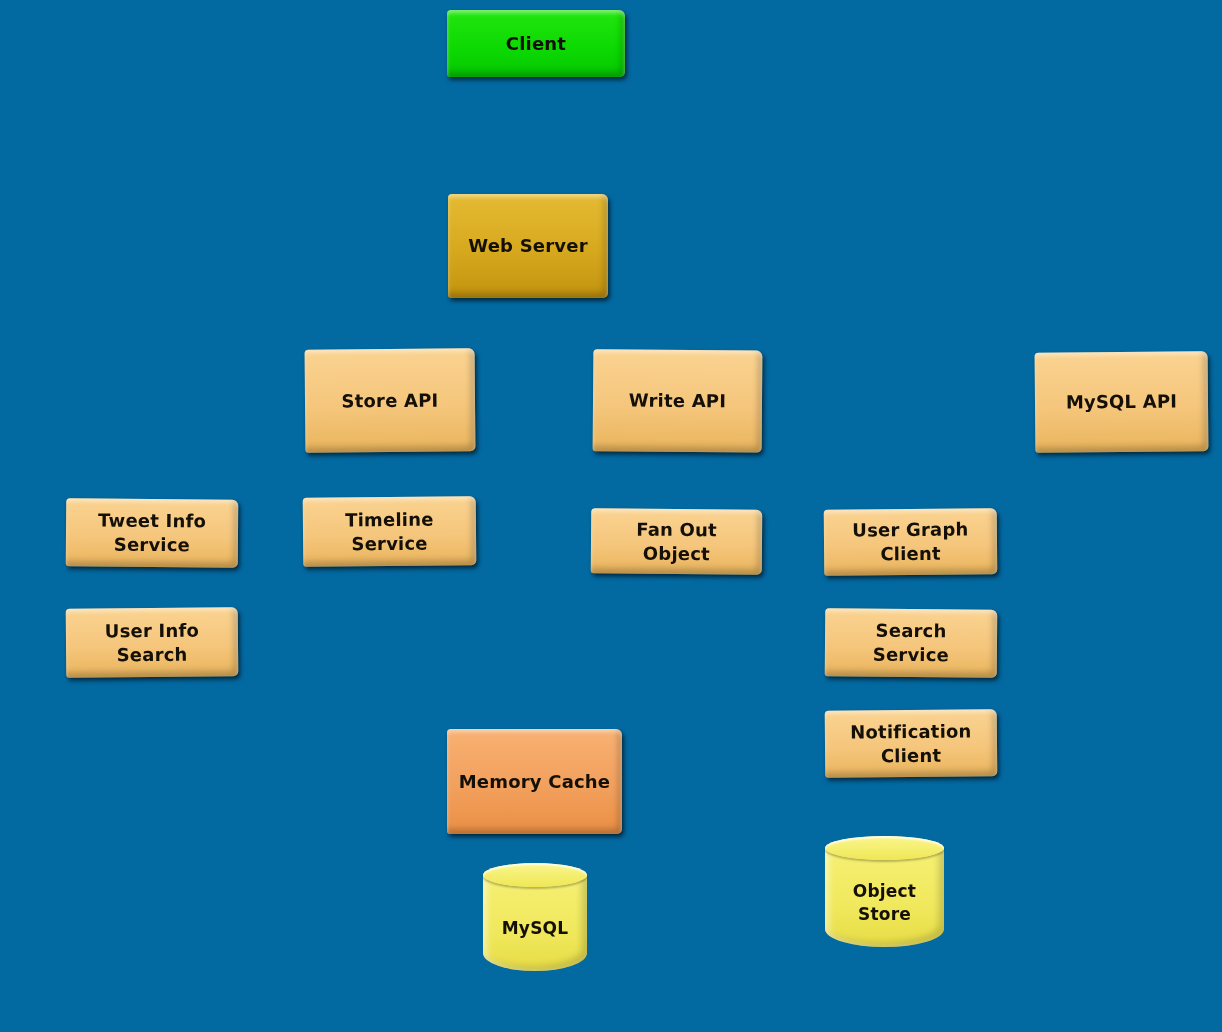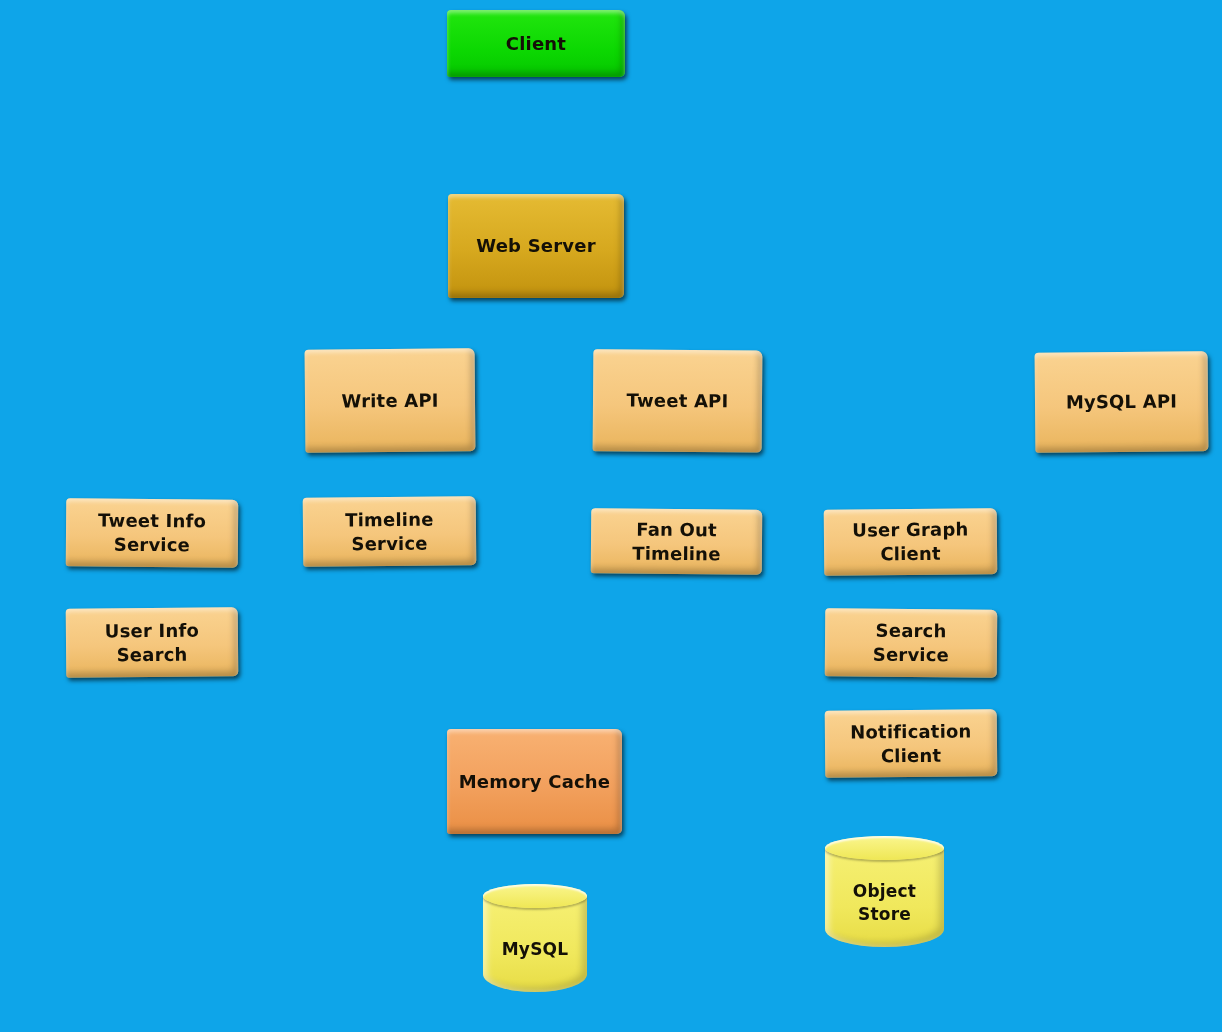"Client" .canvas { background: #0ea5e9 -> #0369a1 }
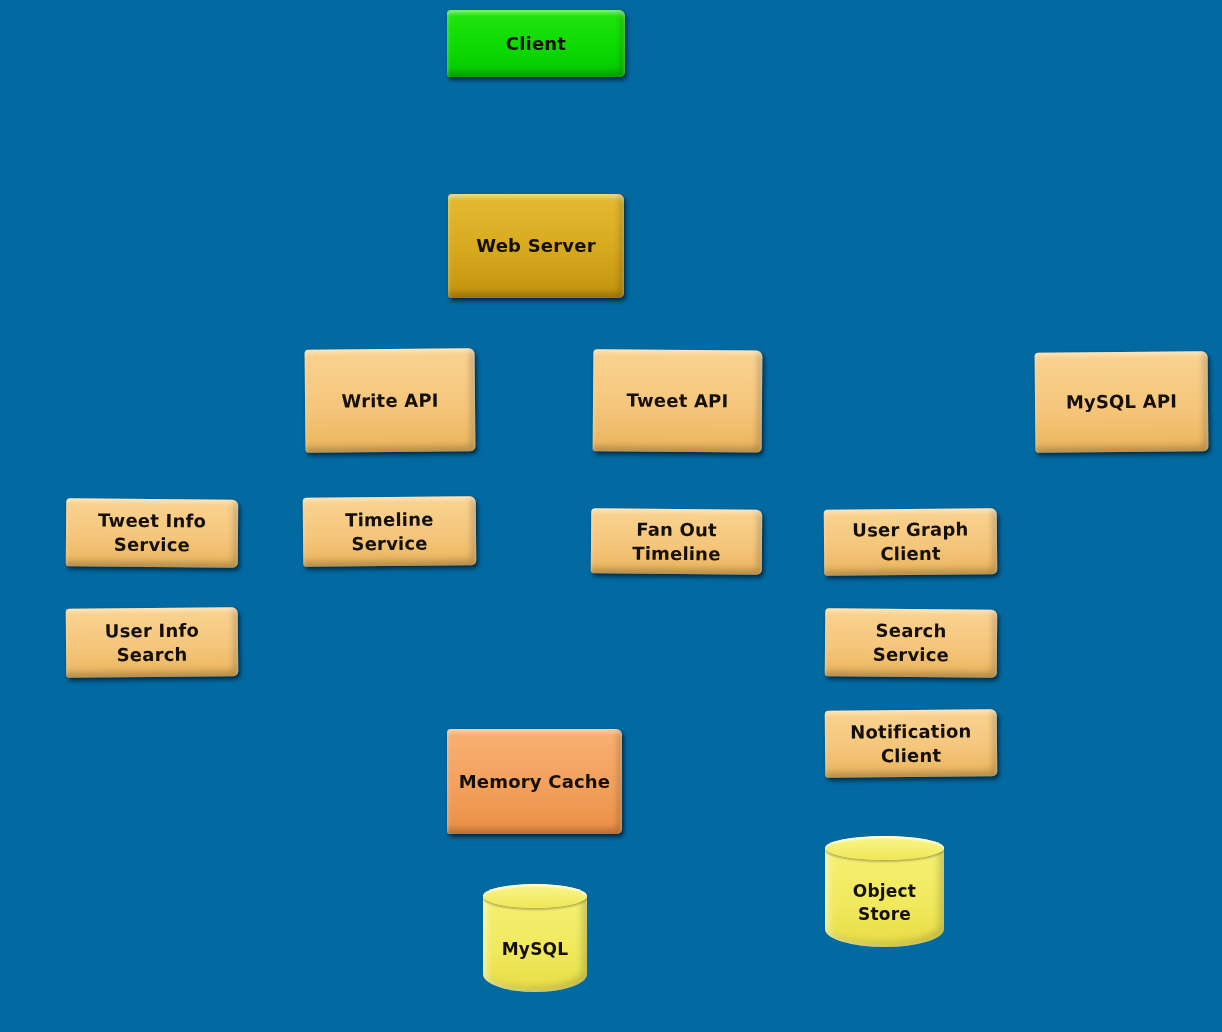"Web Server" .n-web-server { width: 176px -> 160px }
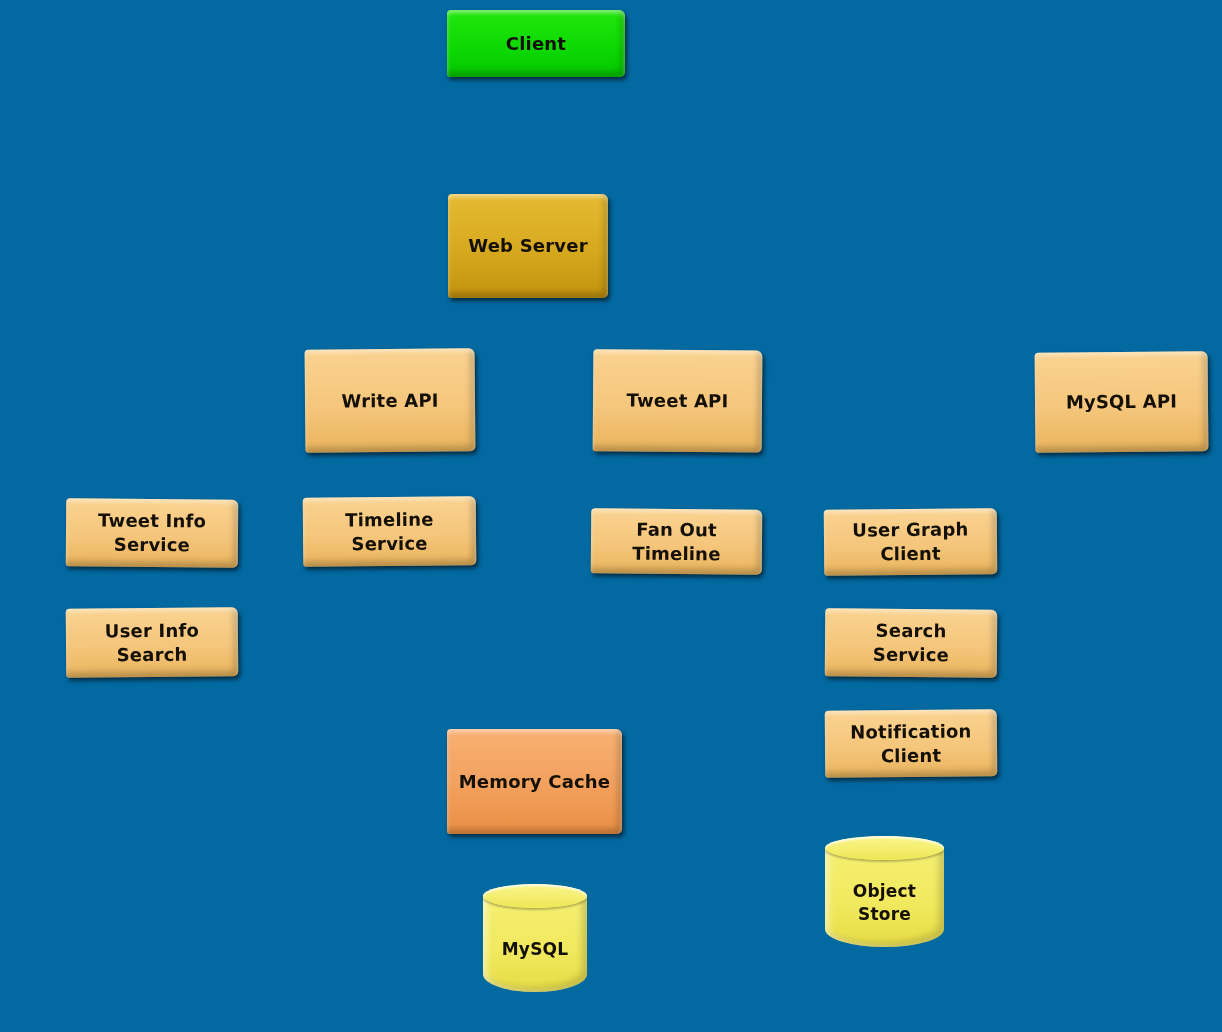"Write API" span { text: Write -> Store }
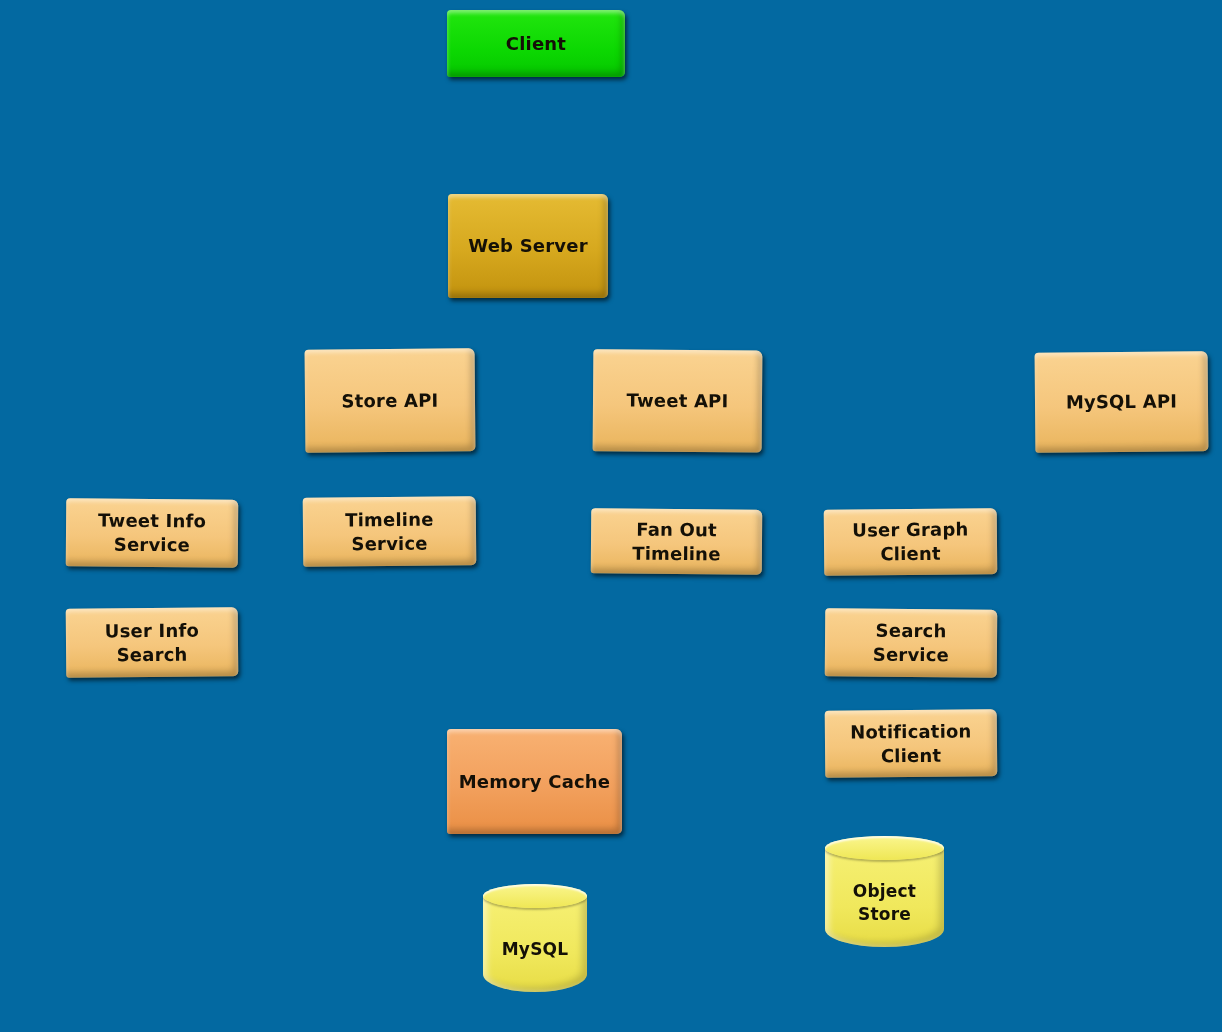"Tweet API" span { text: Tweet -> Write }
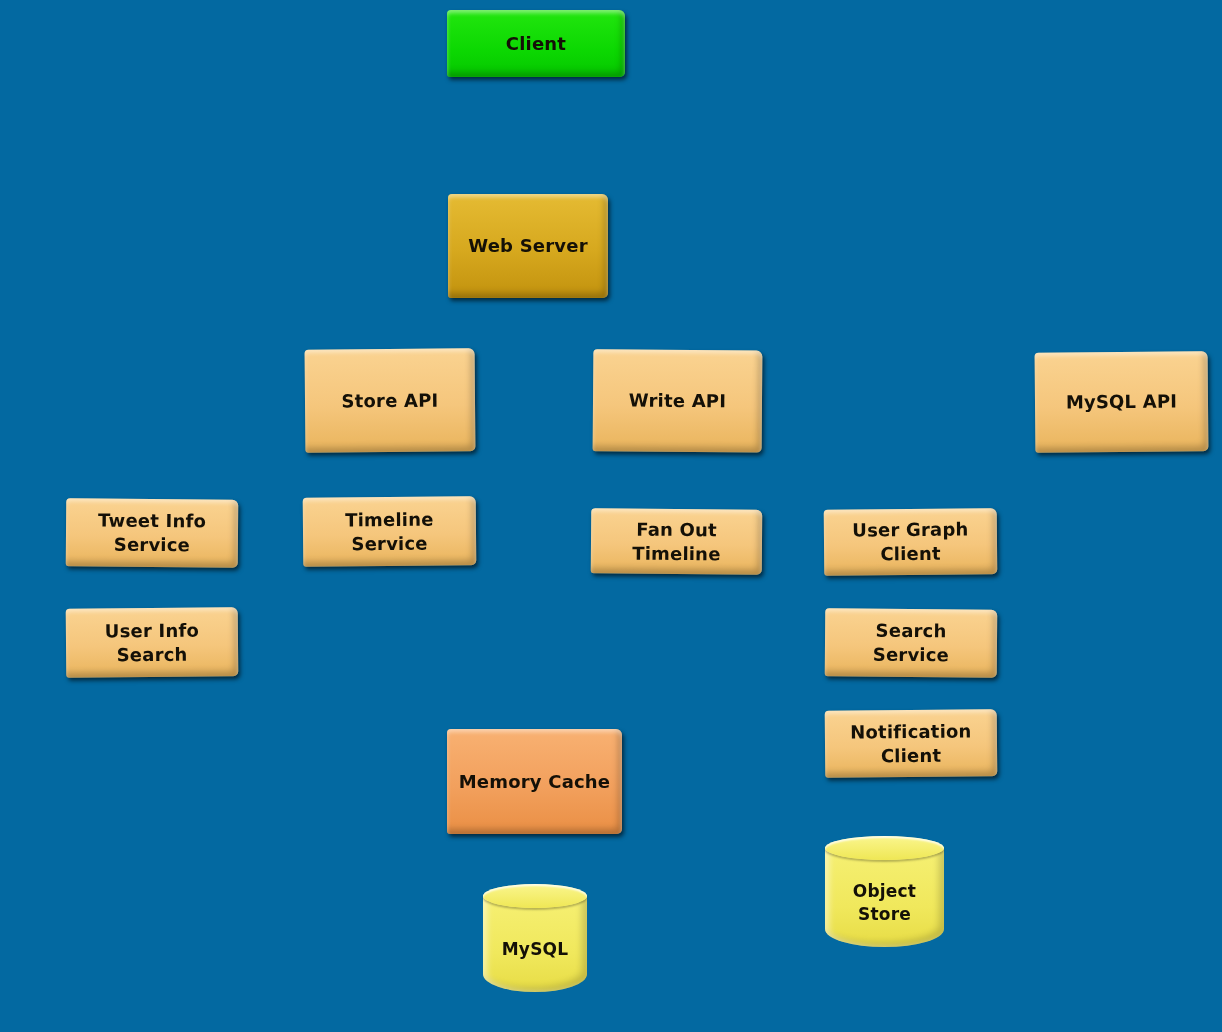"Fan Out" span { text: Timeline -> Object }
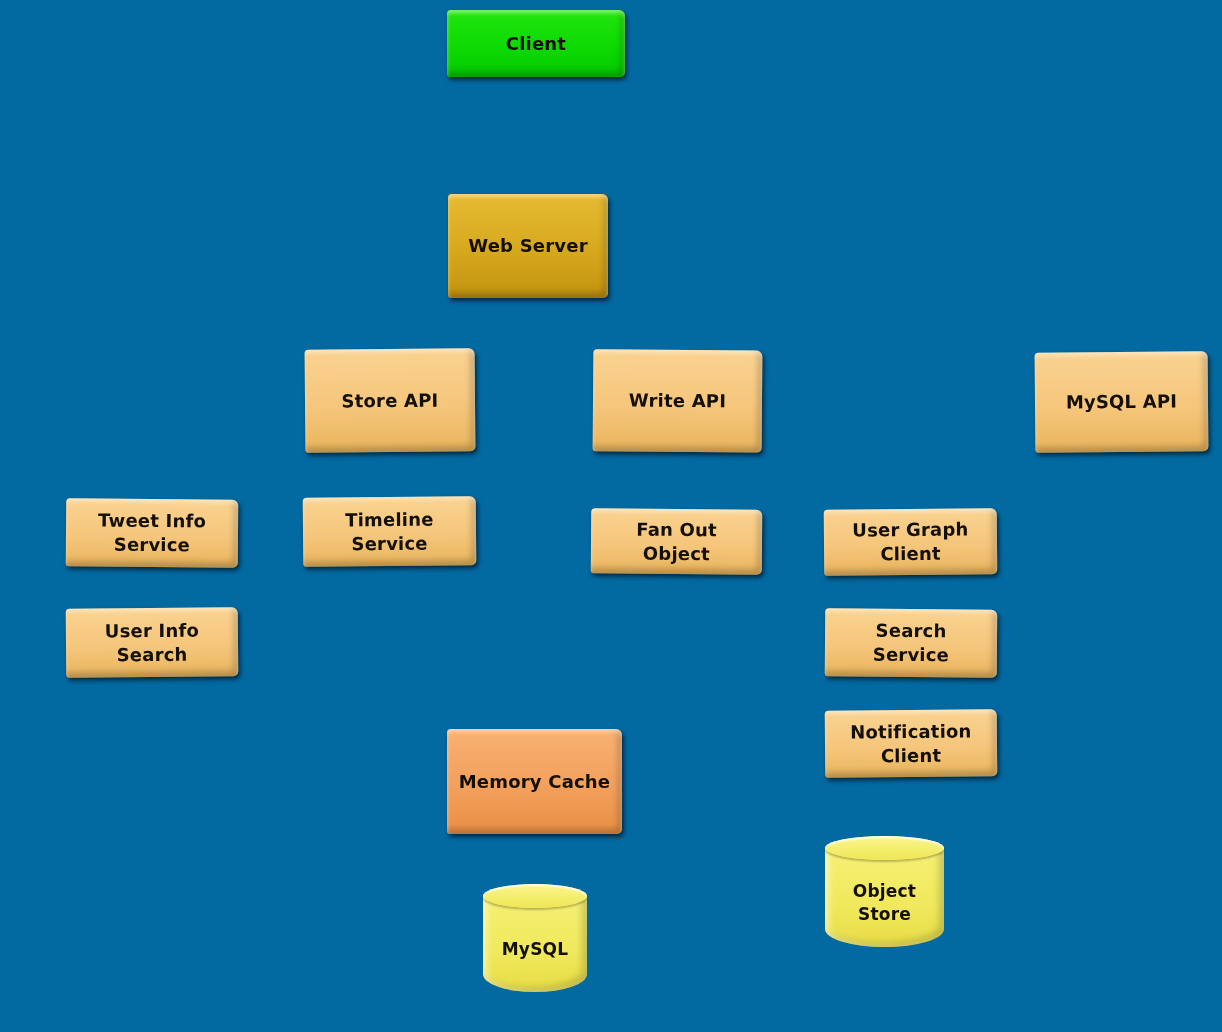"MySQL" .n-mysql { top: 884px -> 863px }
